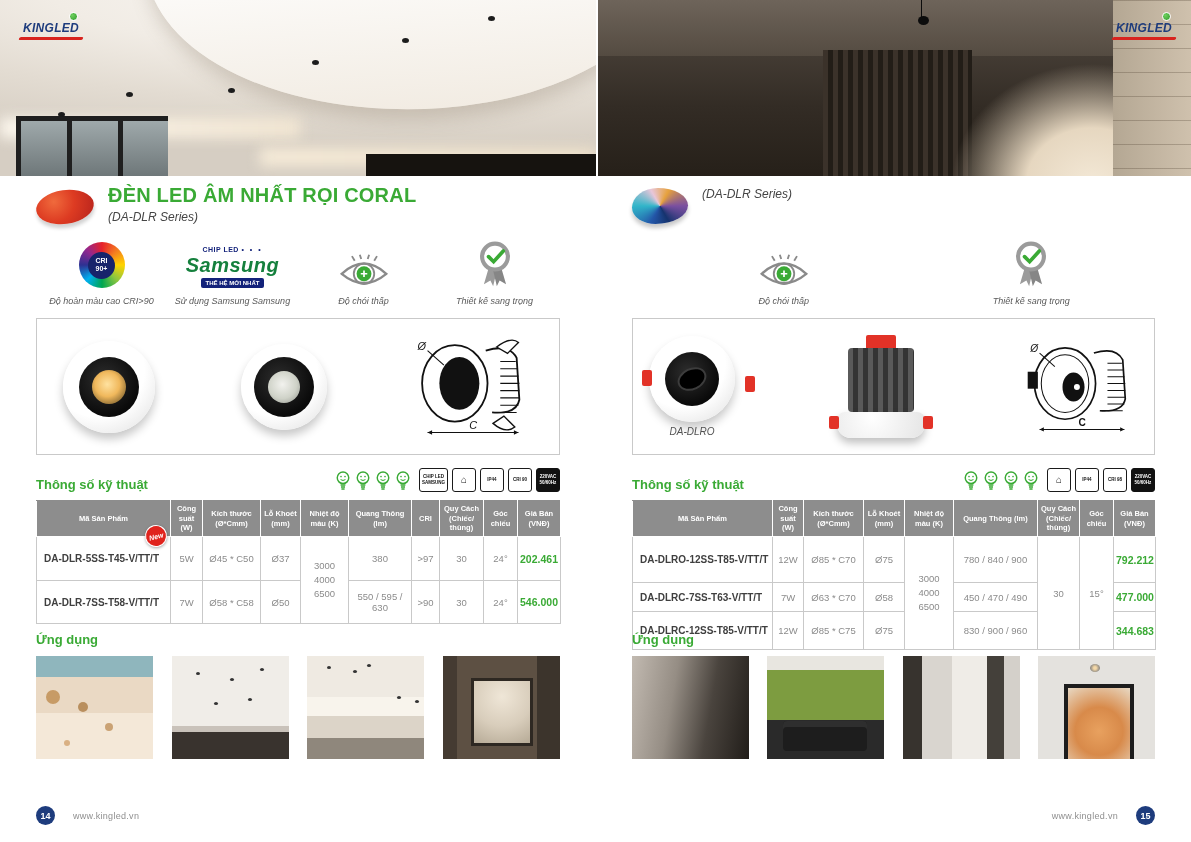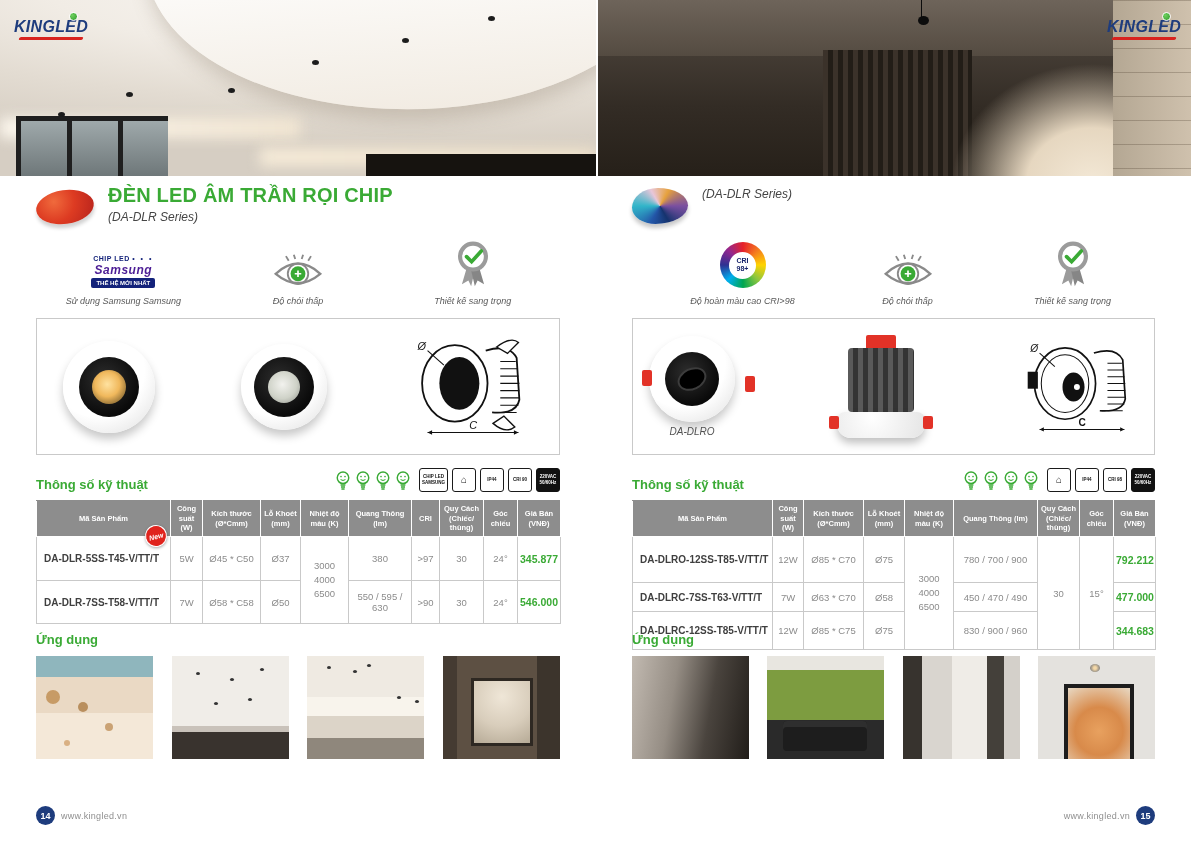"KINGLED" .logo .logo-text { font-size: 16px -> 12px }
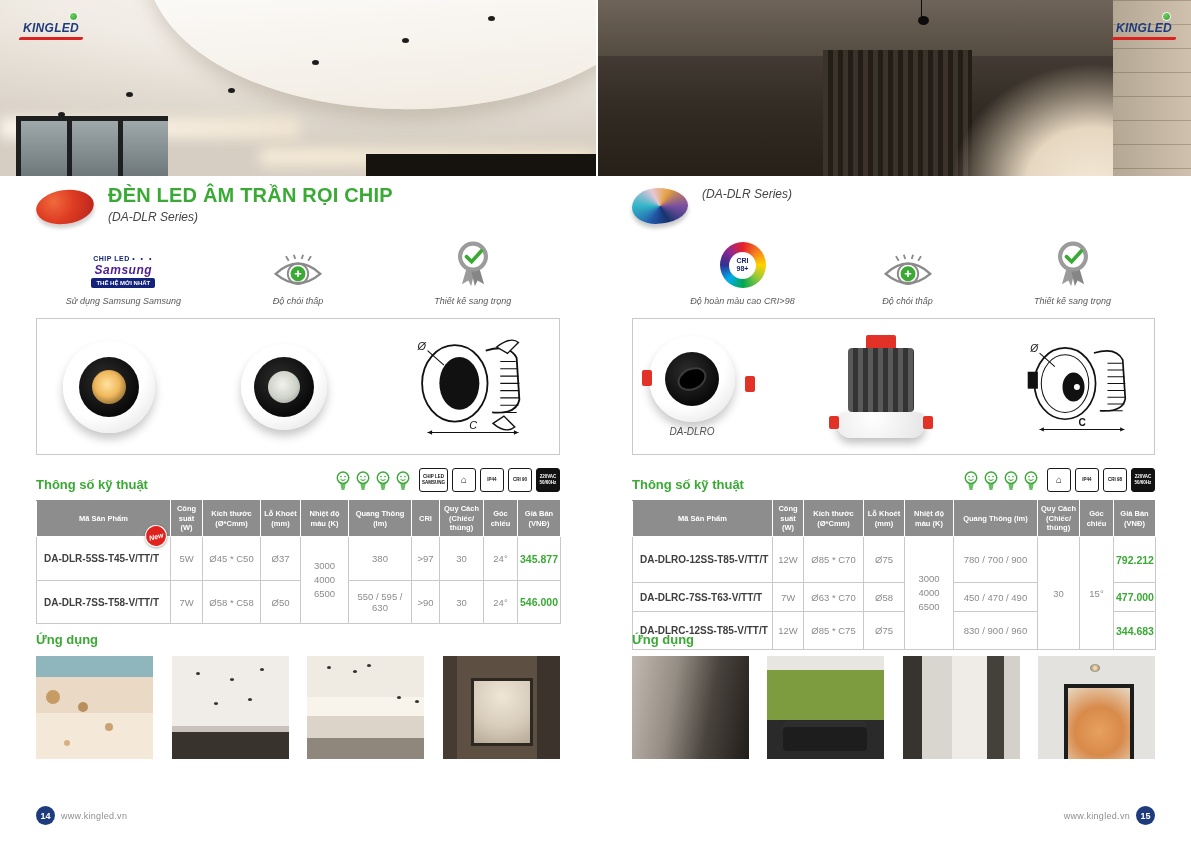"ĐÈN LED ÂM TRẦN RỌI" div.prod-title { text: TRẦN RỌI CHIP -> NHẤT RỌI CORAL }
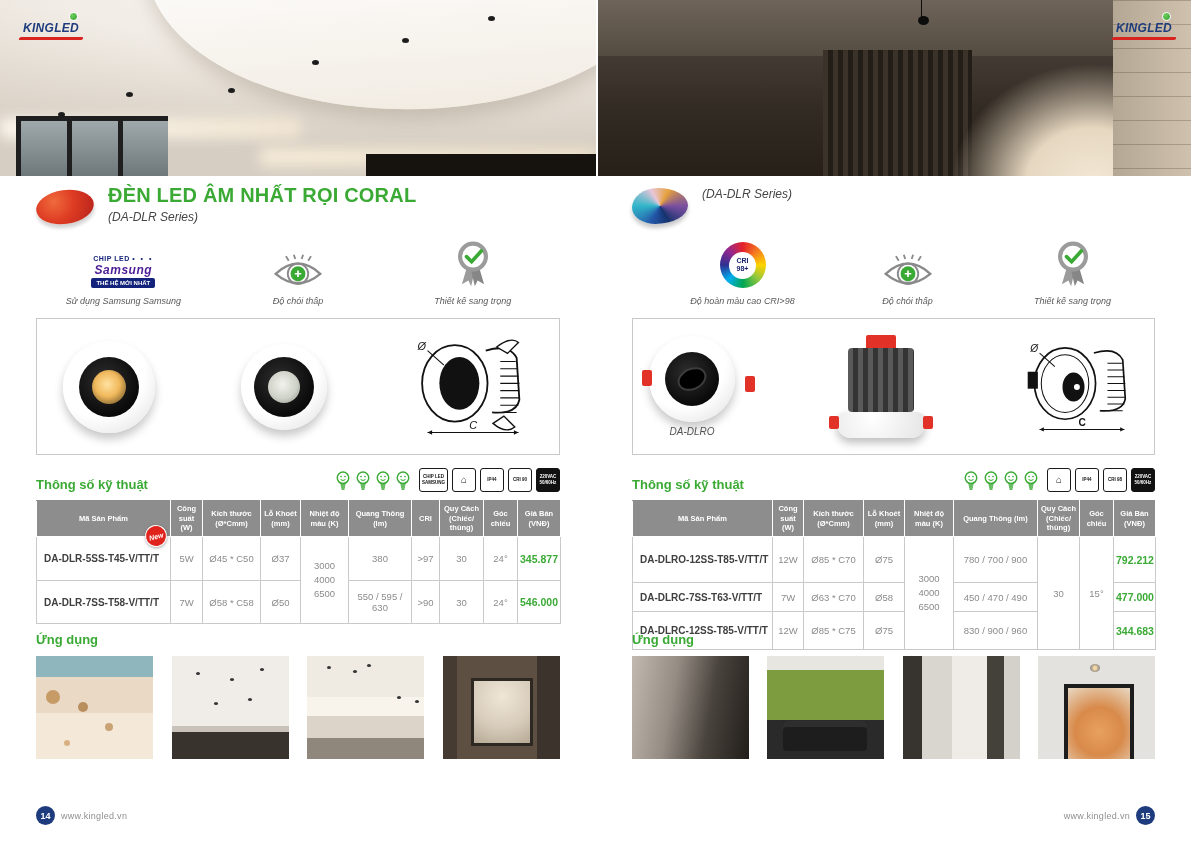"Samsung" .samsung-line2 { color: #4c1d95 -> #15803d; font-size: 12px -> 20px }
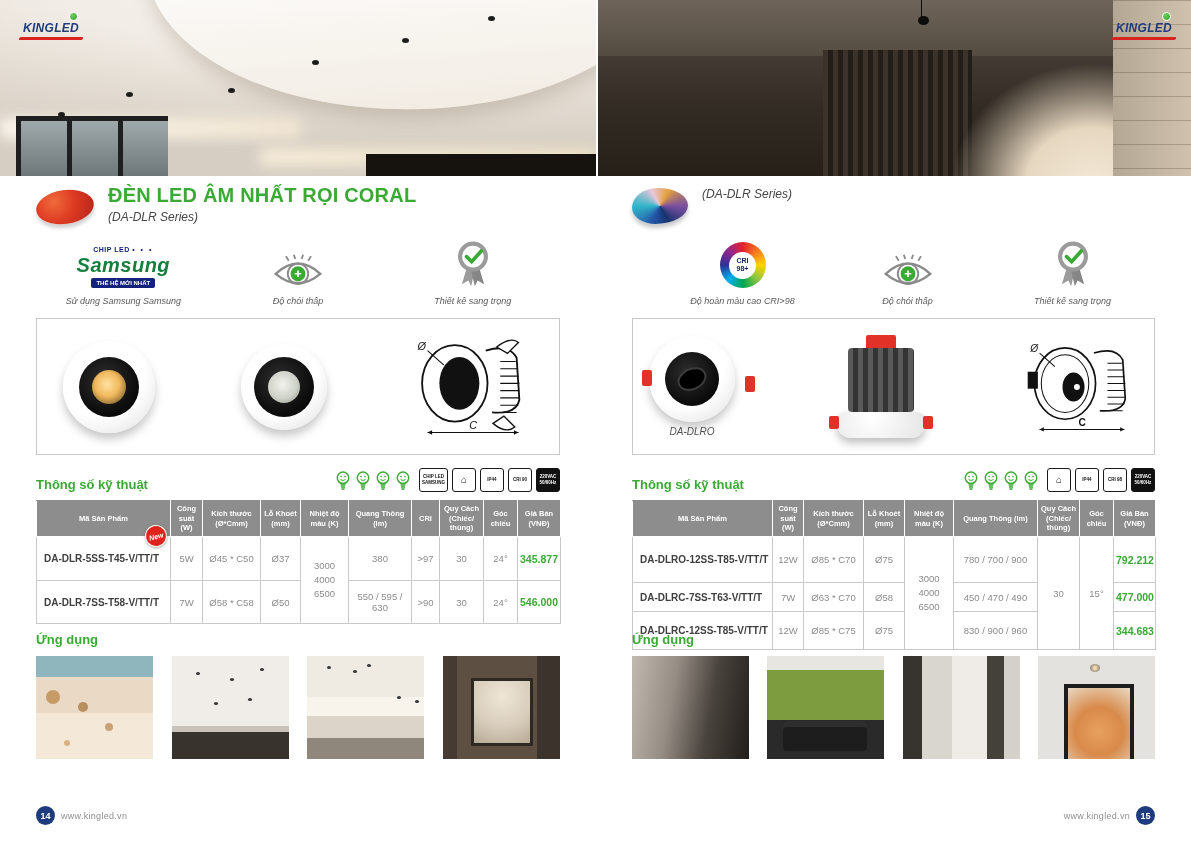"Độ hoàn màu cao CRI>90" div.feature { html: none -> <div> <div> <span>CRI 90+</span> </div> <span>Độ hoàn màu cao CRI&gt;90</span> </div> }
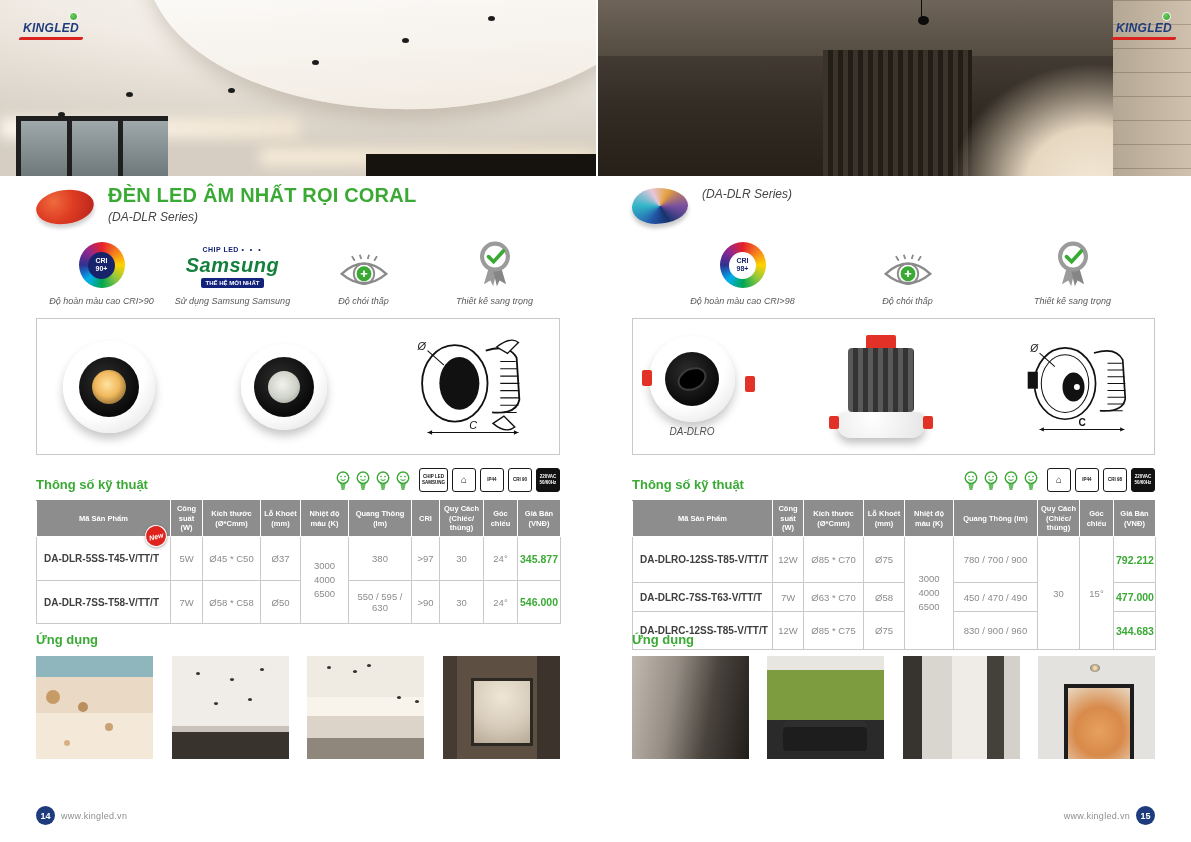"Độ hoàn màu cao CRI>98" div.feature { html: <div> <div> <span>CRI 98+</span> </div> <span>Độ hoàn màu cao CRI&gt;98</span> </div> -> none }
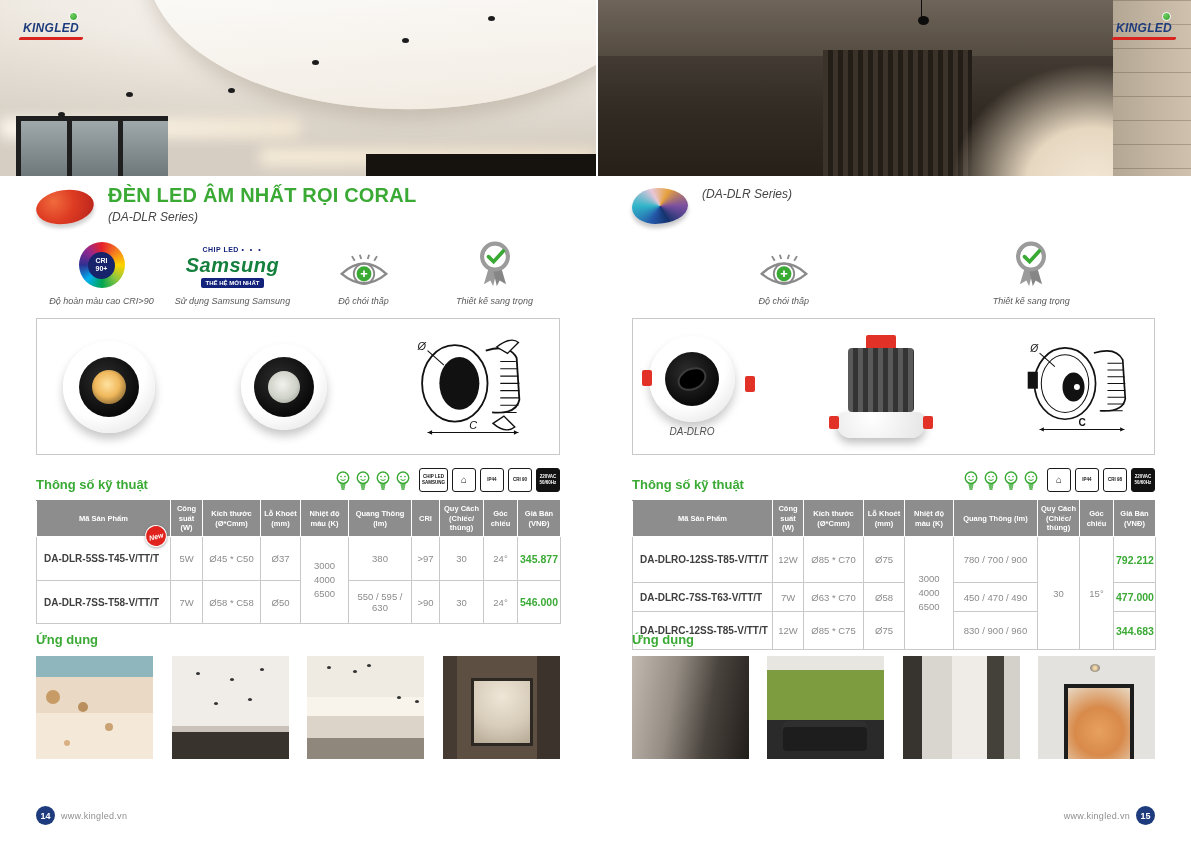"345.877" td.price { text: 345.877 -> 202.461 }
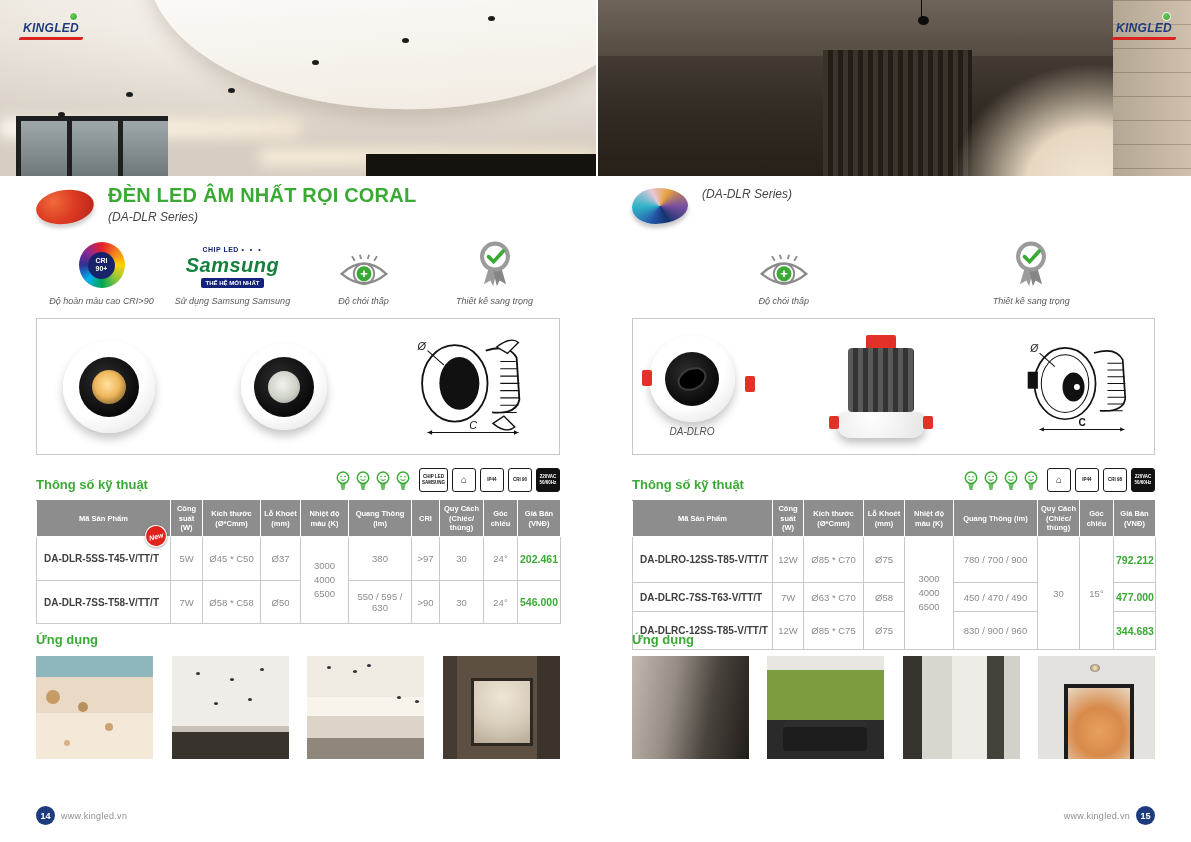"780 / 700 / 900" td { text: 700 -> 840 }
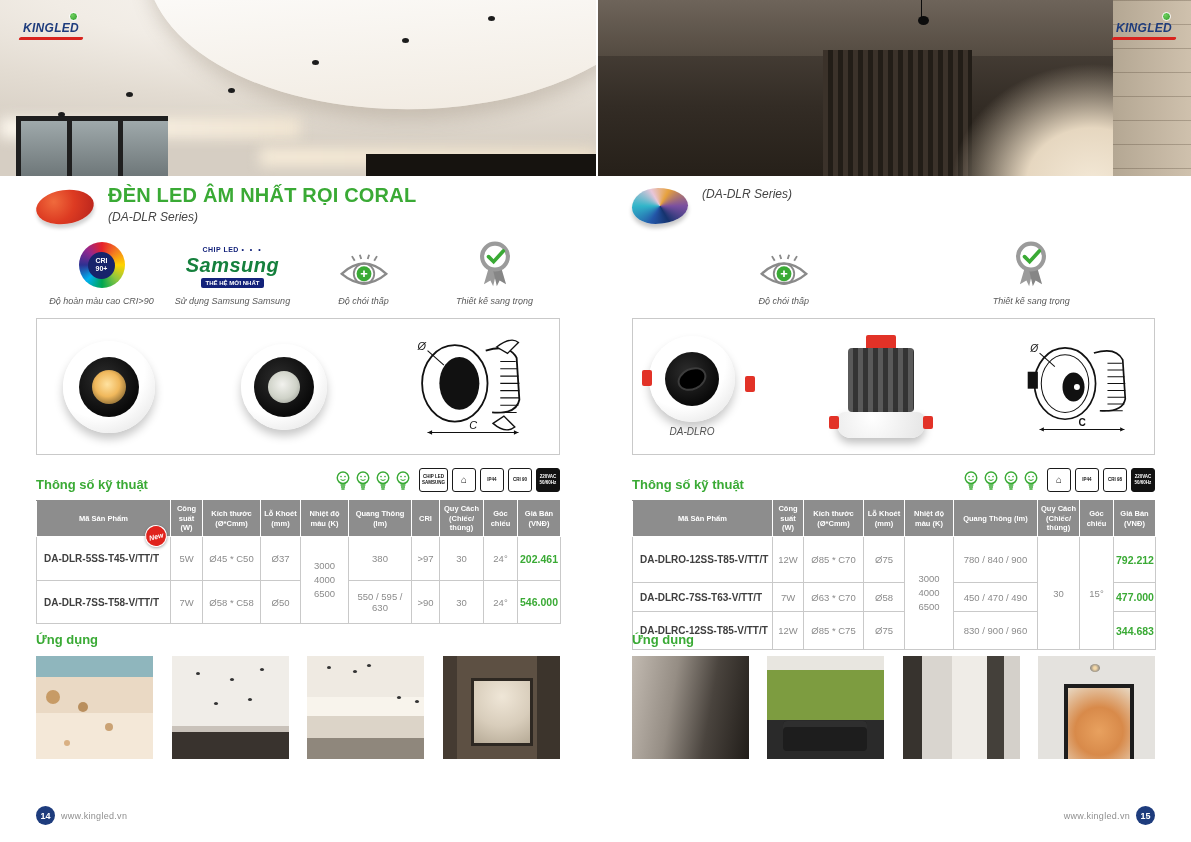"14" .footer { gap: 6px -> 18px }
